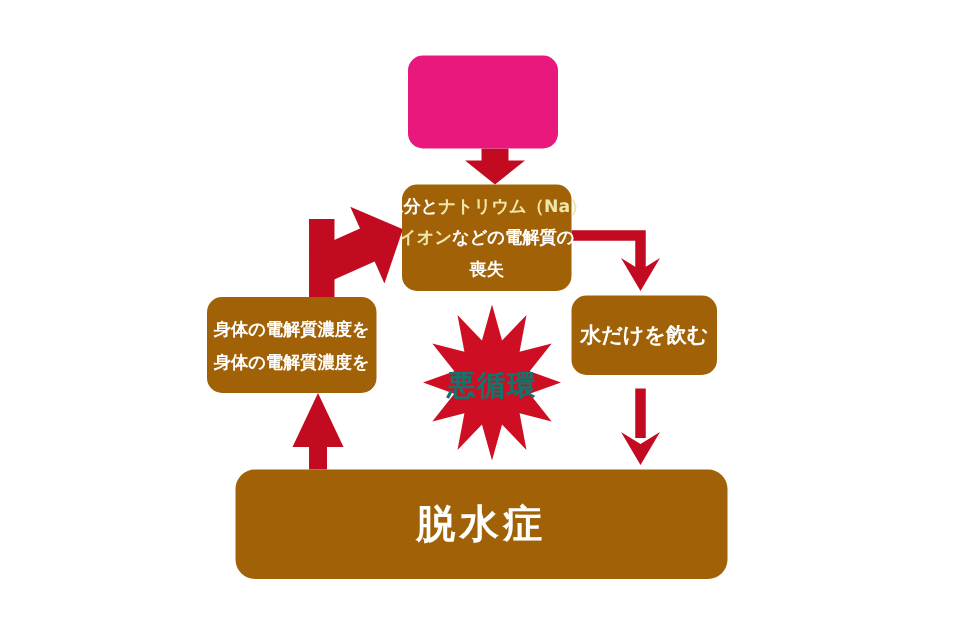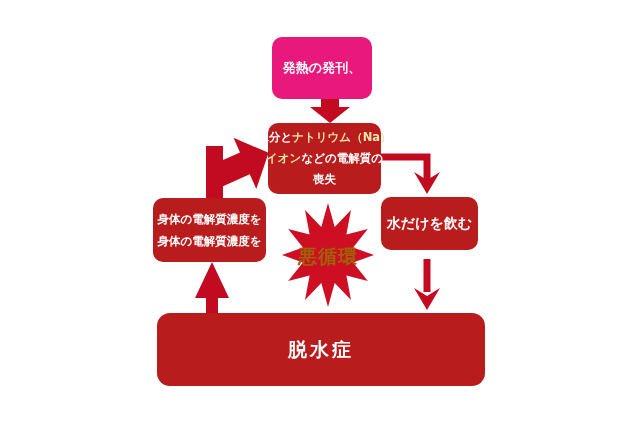"発熱の発刊、" span { html: <span>発熱の発刊、</span> -> none }
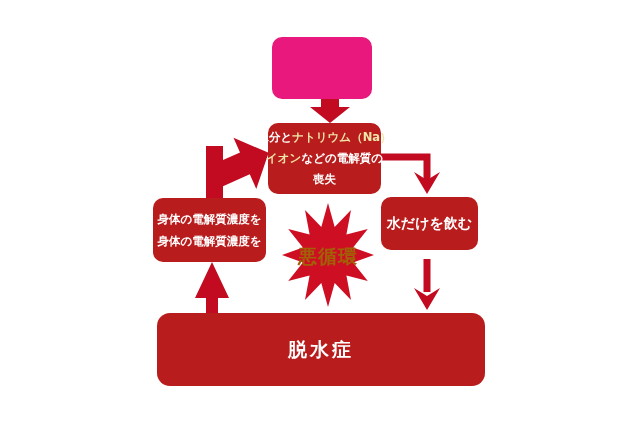"水分とナトリウム（Na）" .node-navy { background: #b91c1c -> #a16207 }
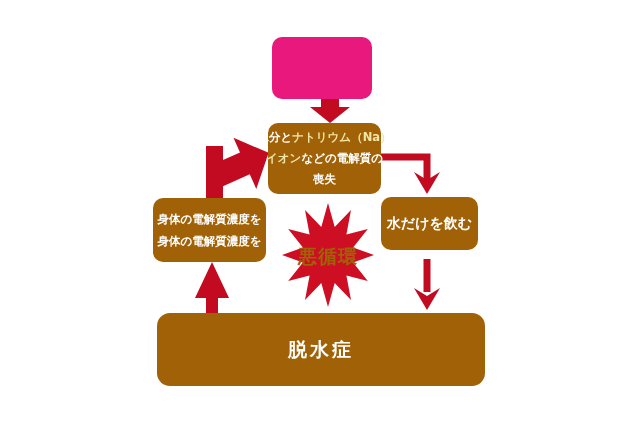"身体の電解質濃度を" #node-diuresis { left: 153px -> 138px }
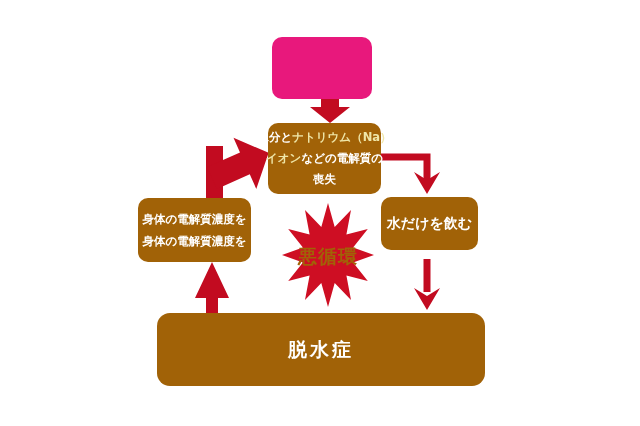"悪循環" #burst-label { color: #a16207 -> #0f766e }
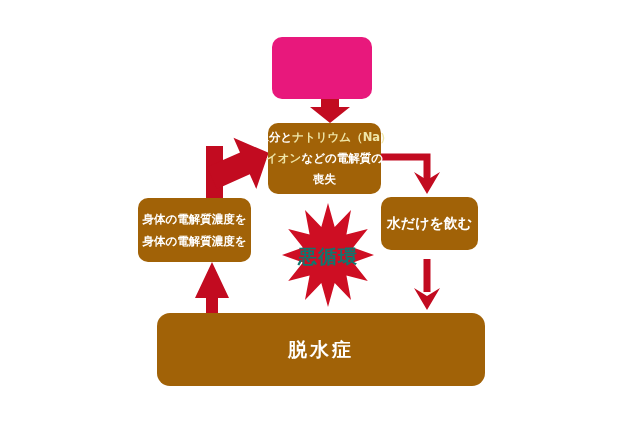"脱水症" #node-dehydration { font-size: 19px -> 26px }
